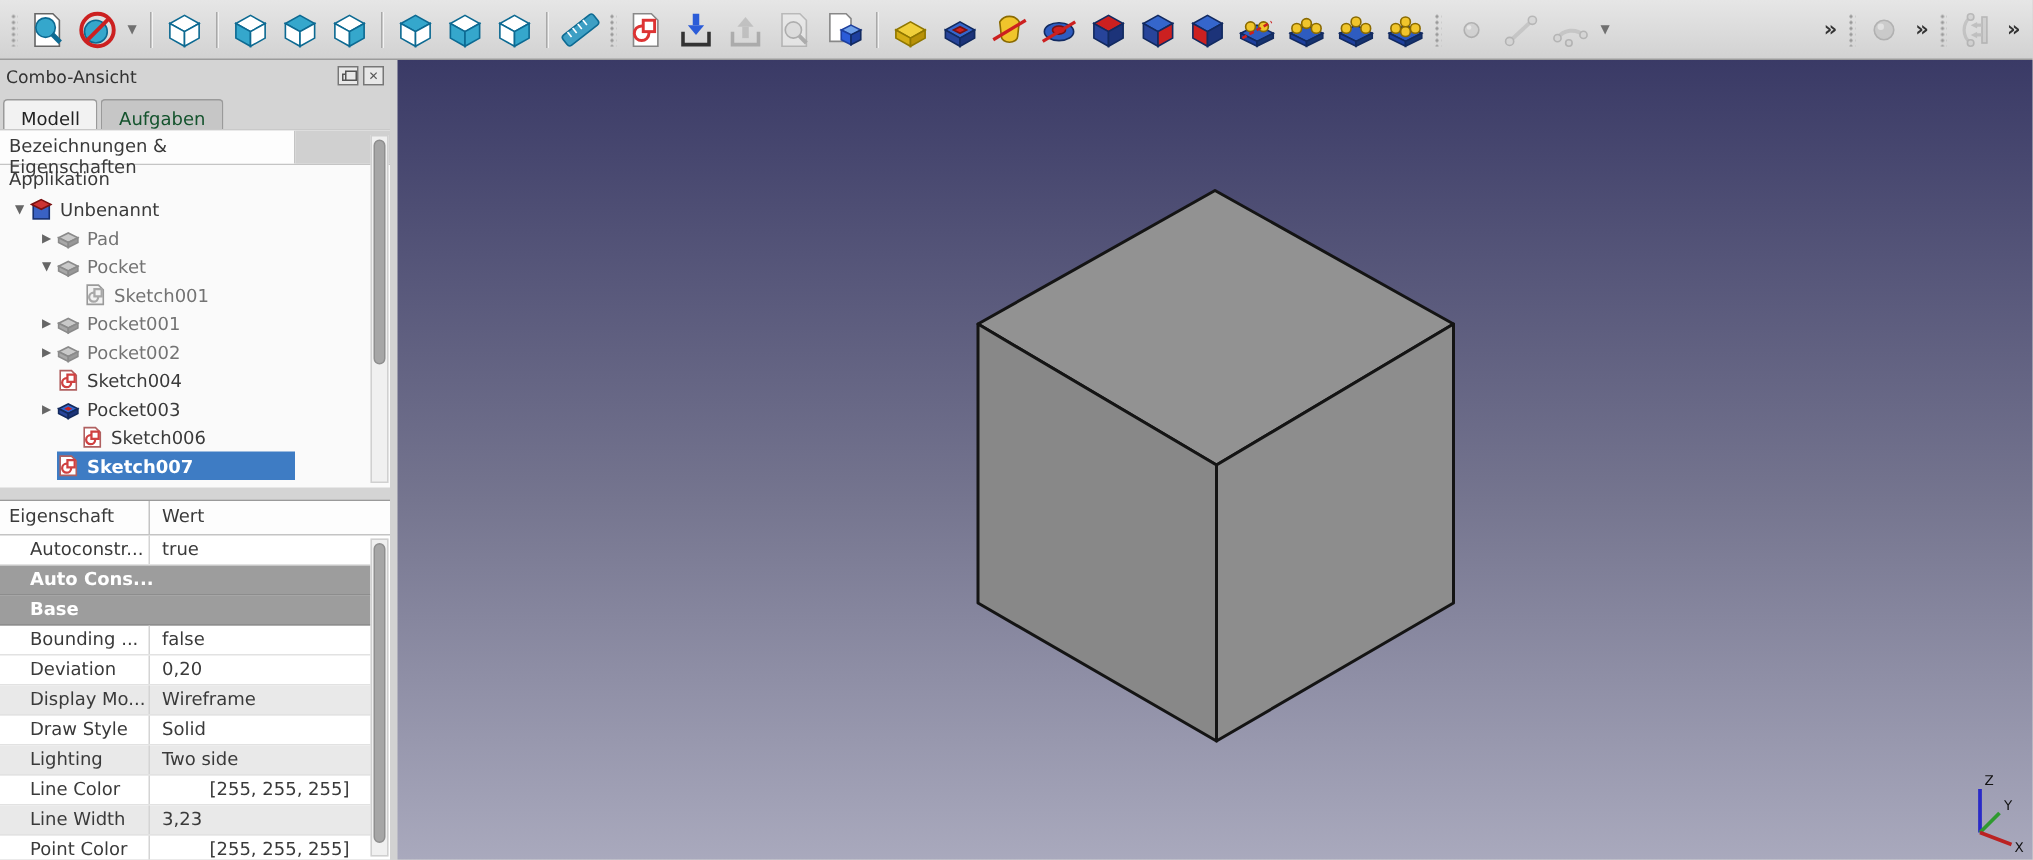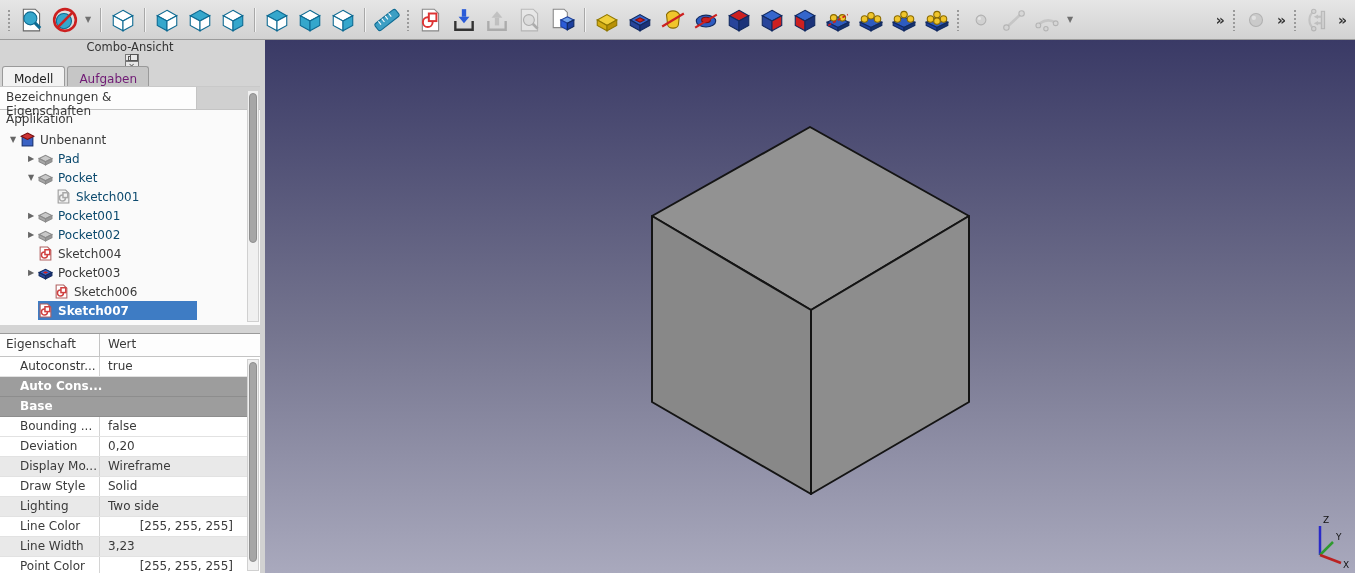"Combo-Ansicht" .panel-title { flex-direction: column -> none }
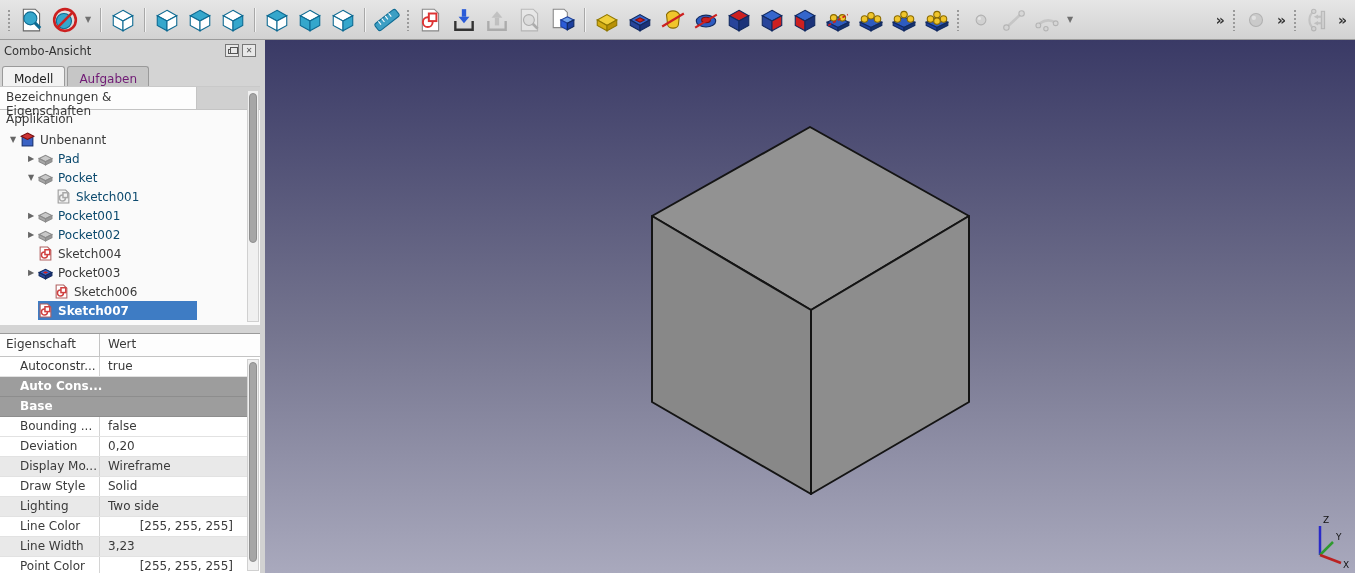"Aufgaben" .tab { color: #701a75 -> #14532d }
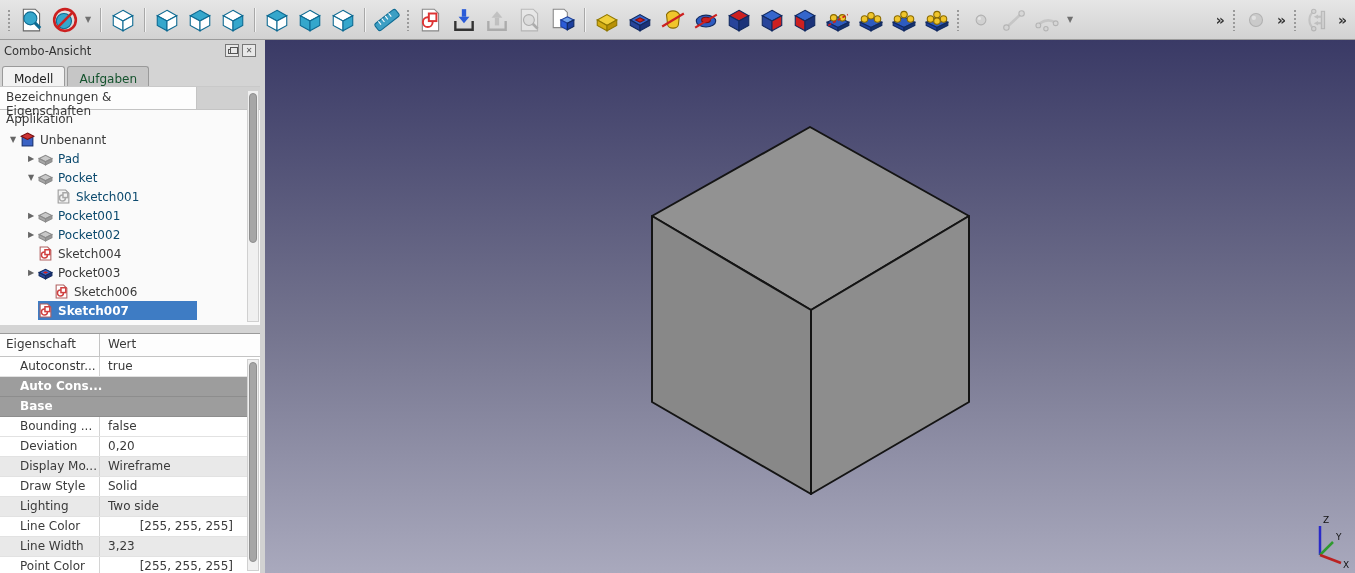"Pad" .trow.gray .tlabel { color: #0c4a6e -> #737373 }
